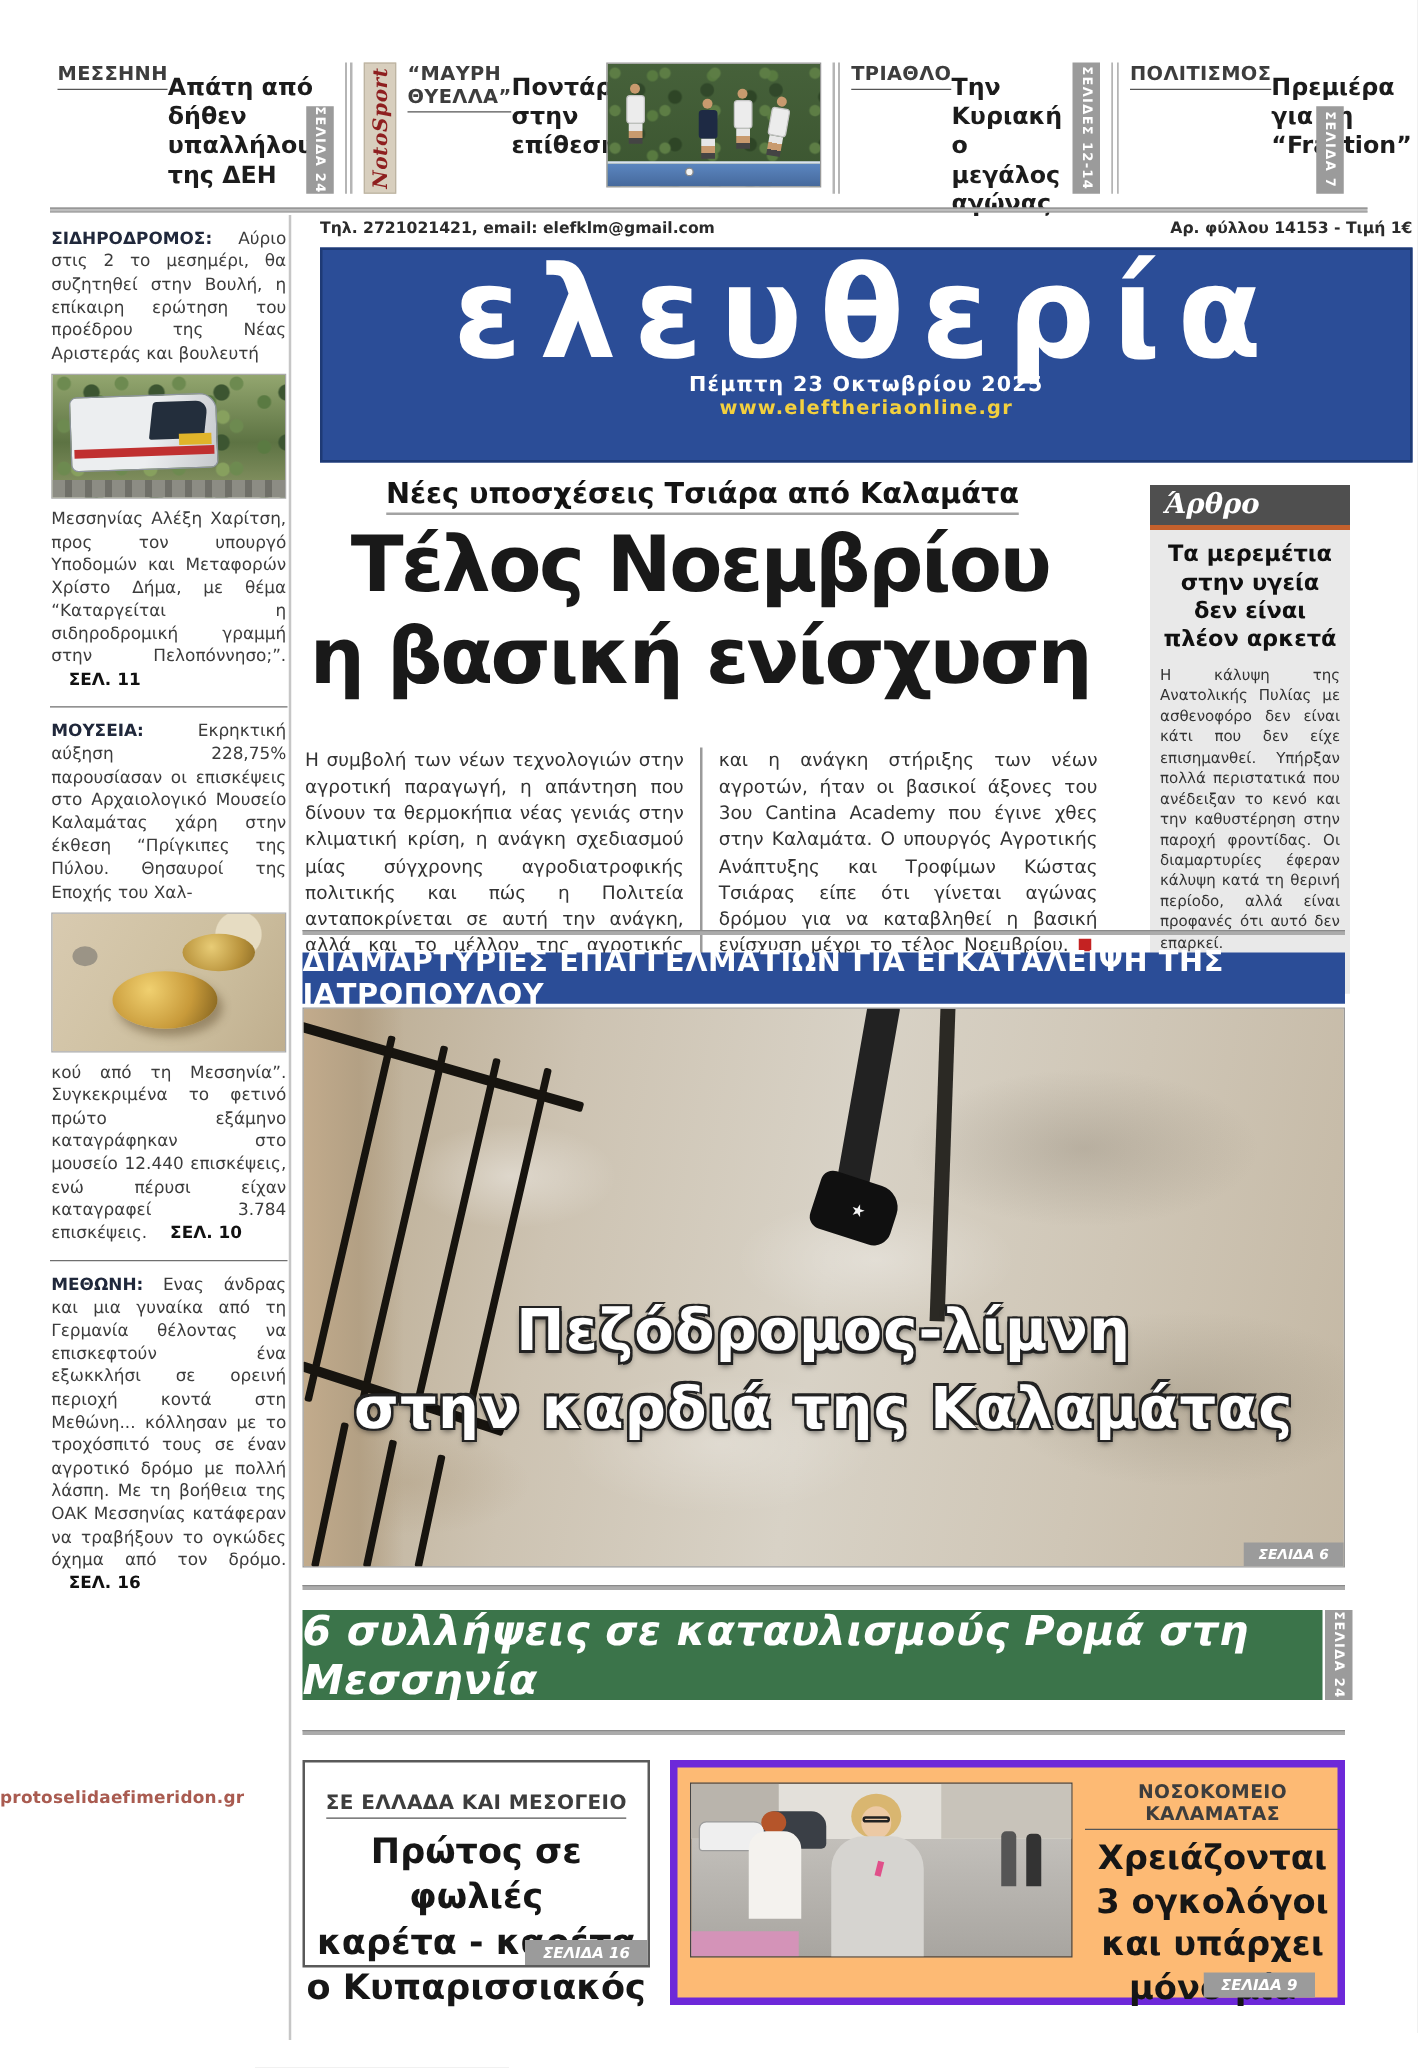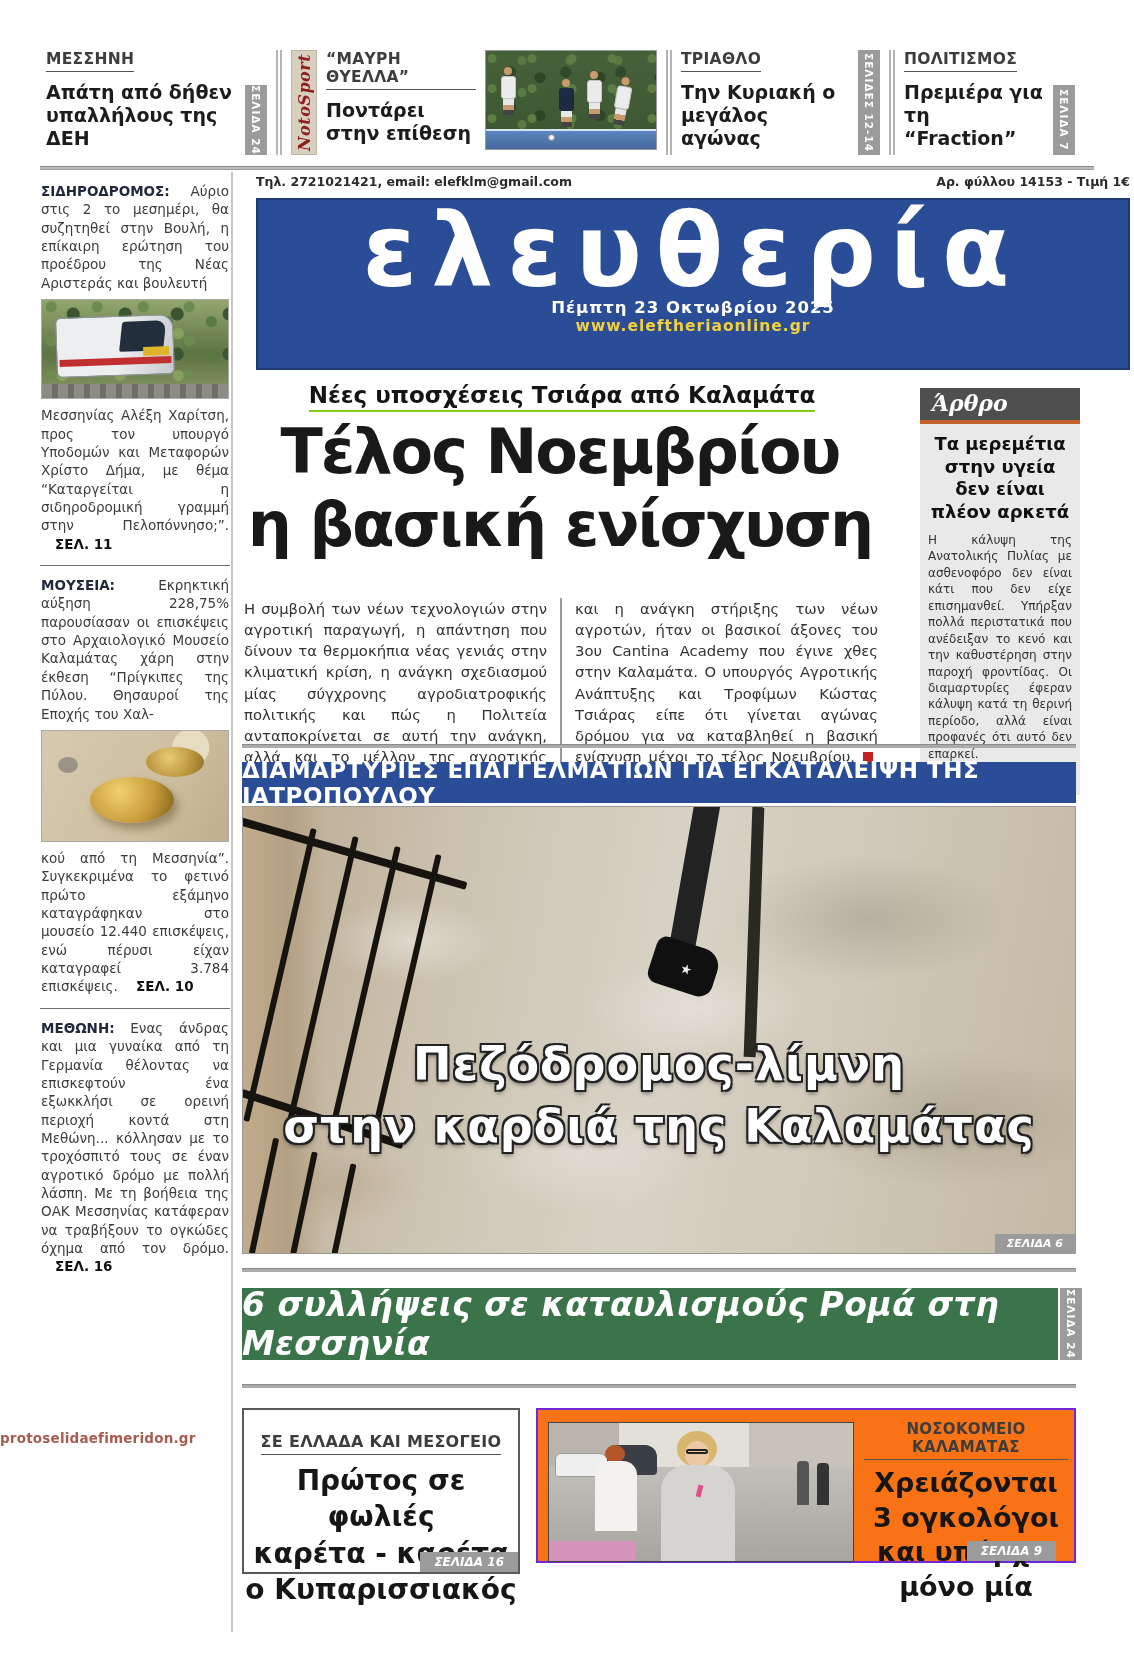"ΜΕΣΣΗΝΗ" .tb-cell { flex-direction: column -> none }
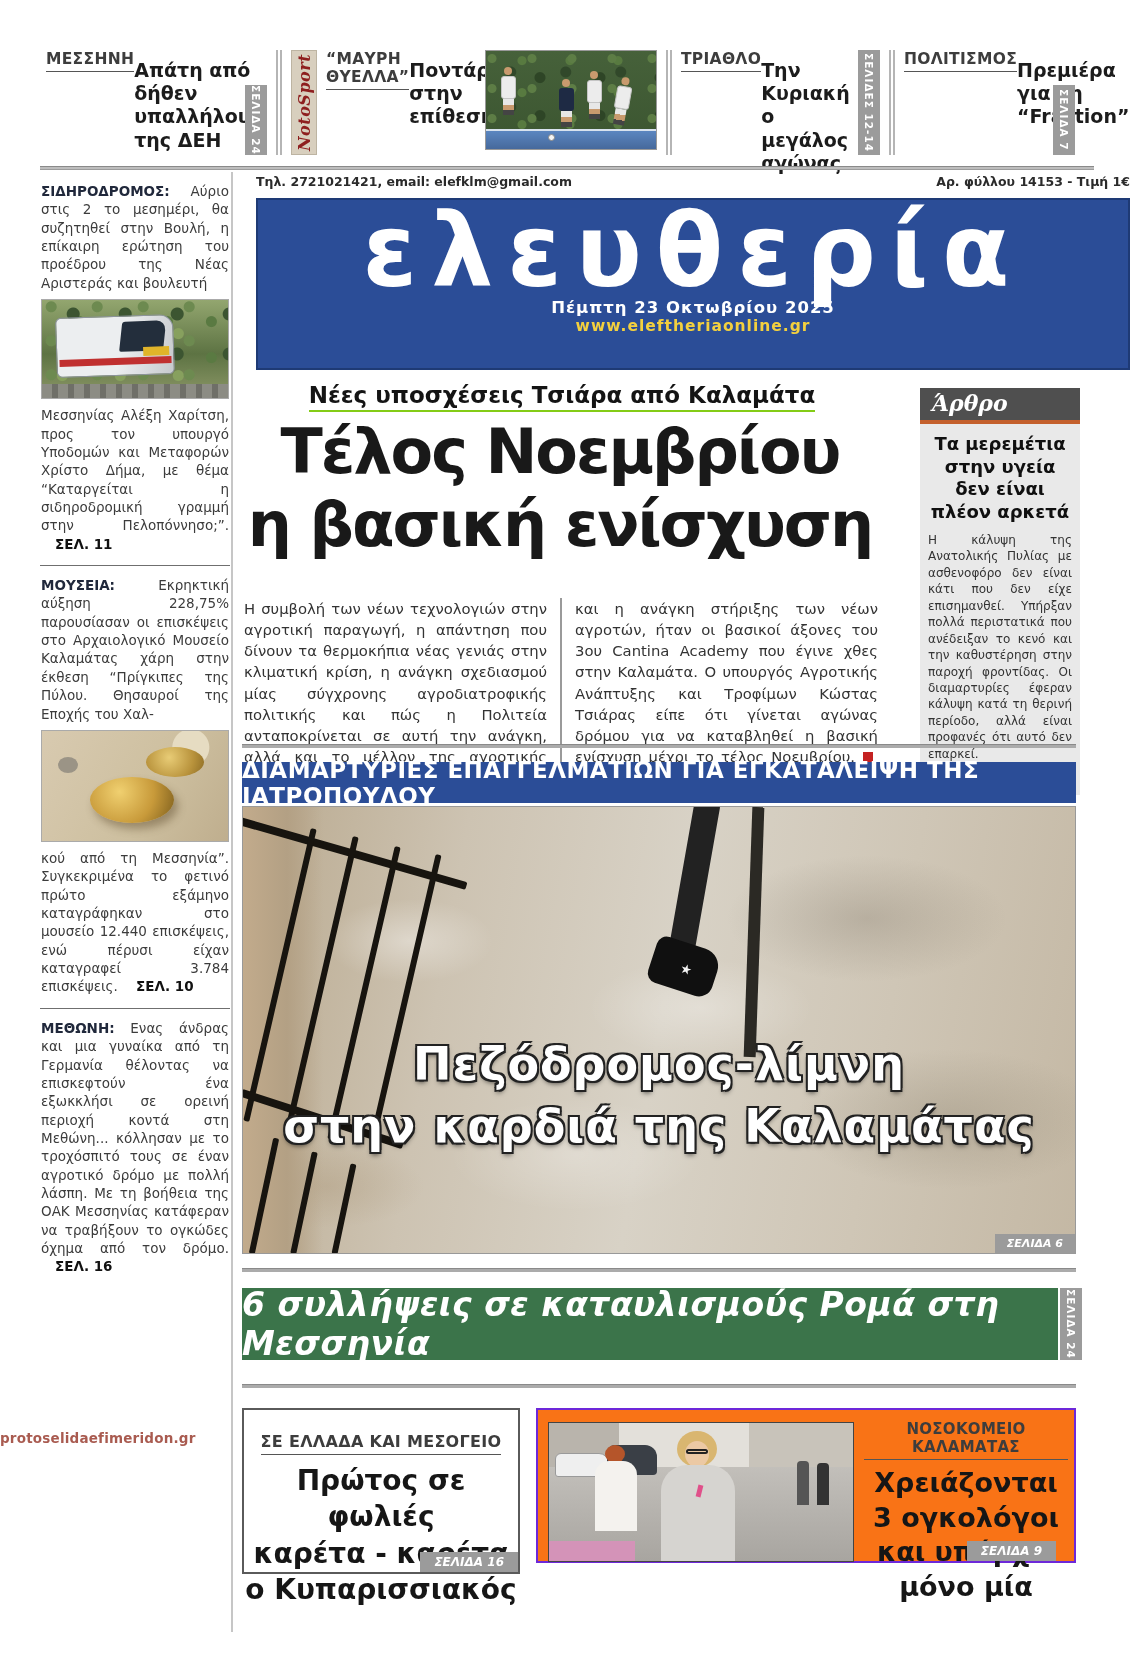"Νέες υποσχέσεις Τσιάρα από Καλαμάτα" .lead-kicker span { border-bottom: 2px solid #84cc16 -> 2px solid #a3a3a3 }
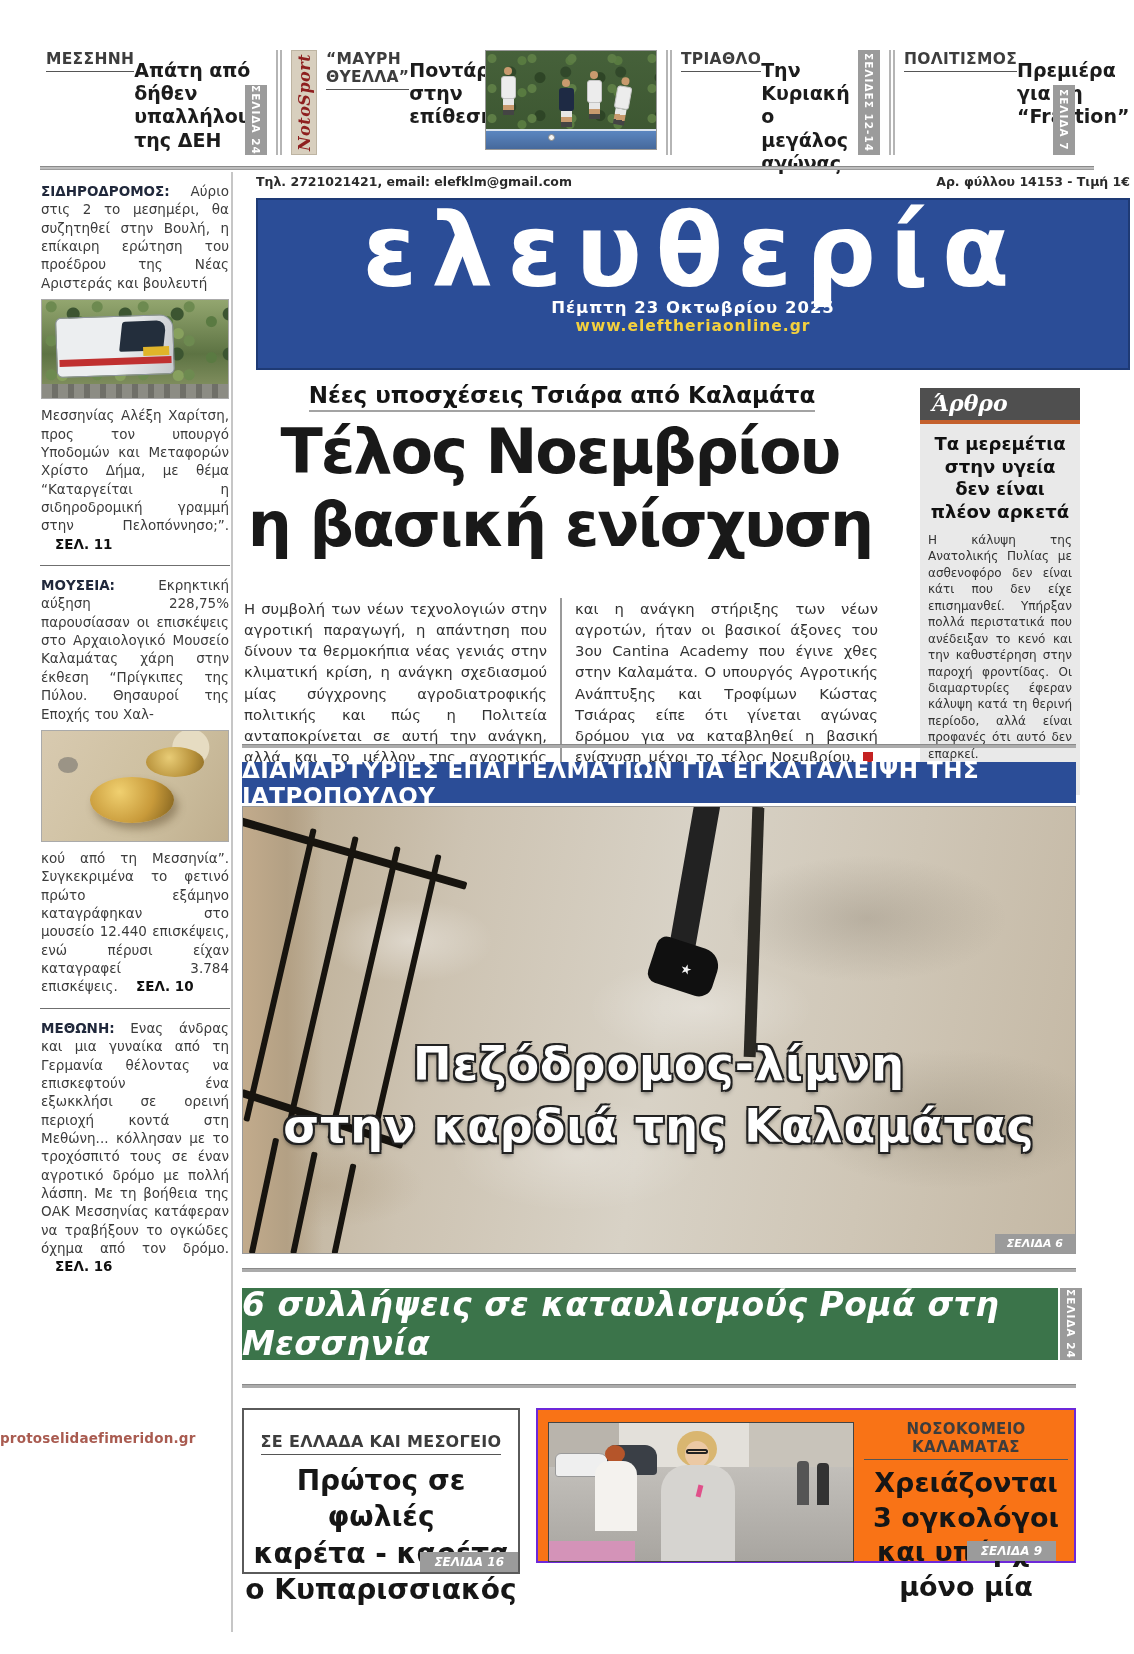"ΝΟΣΟΚΟΜΕΙΟ ΚΑΛΑΜΑΤΑΣ" .boxright { background: #f97316 -> #fdba74; border: 2px solid #6d28d9 -> 6px solid #6d28d9; height: 155px -> 196px }
